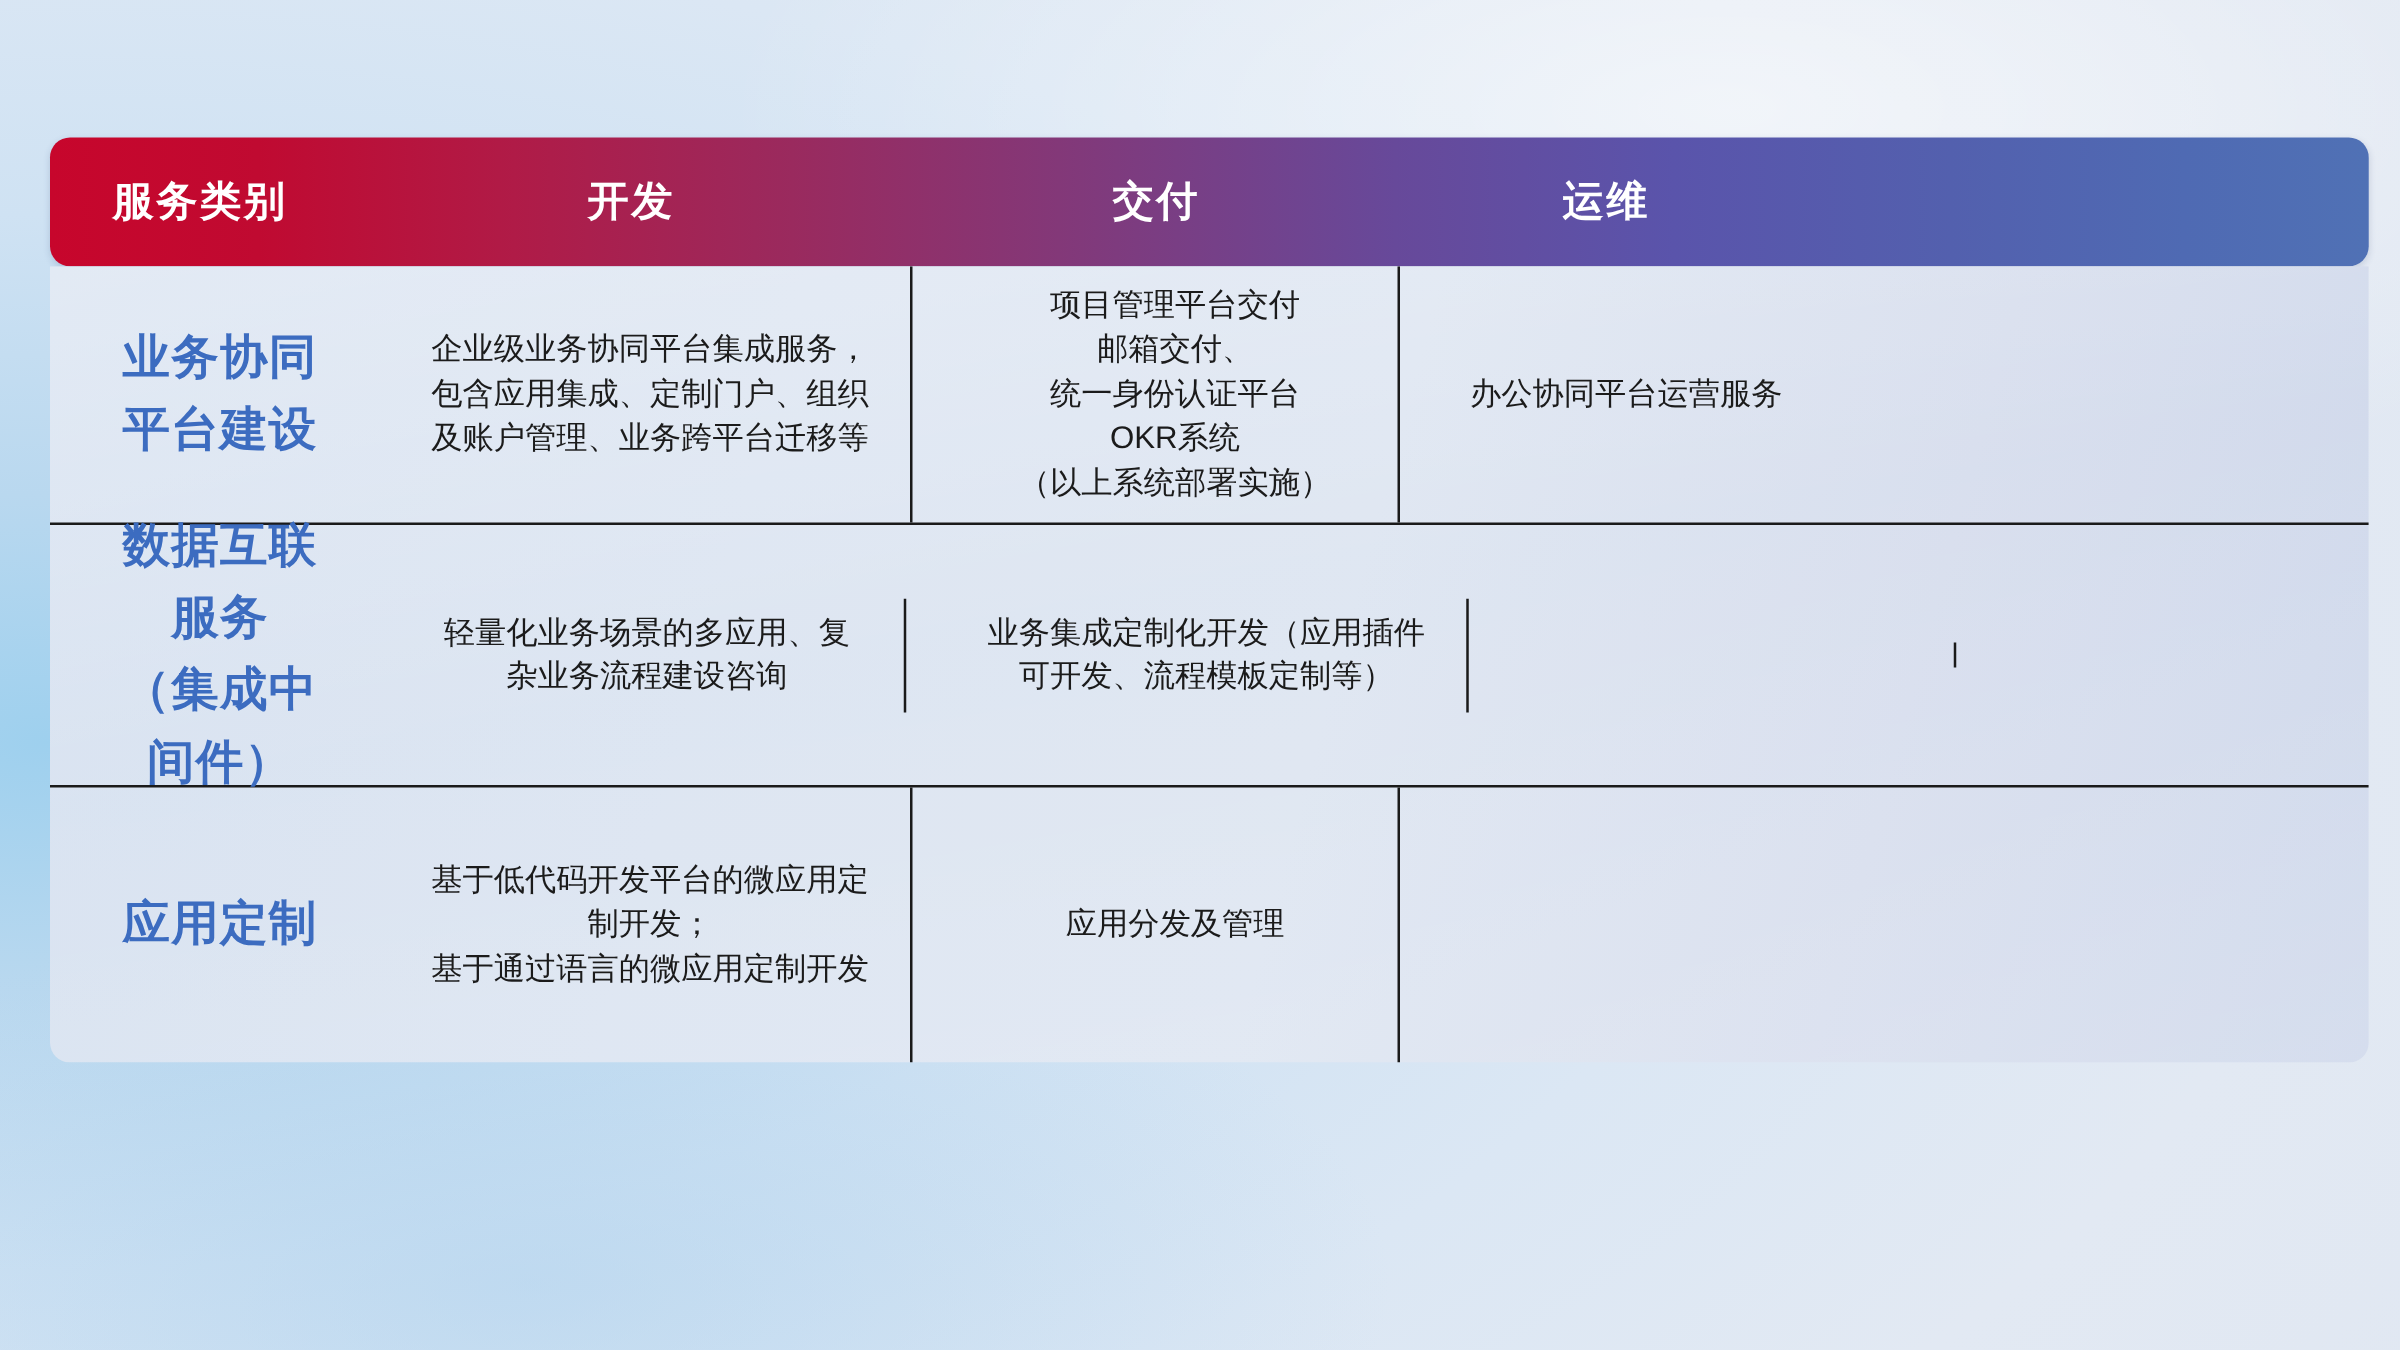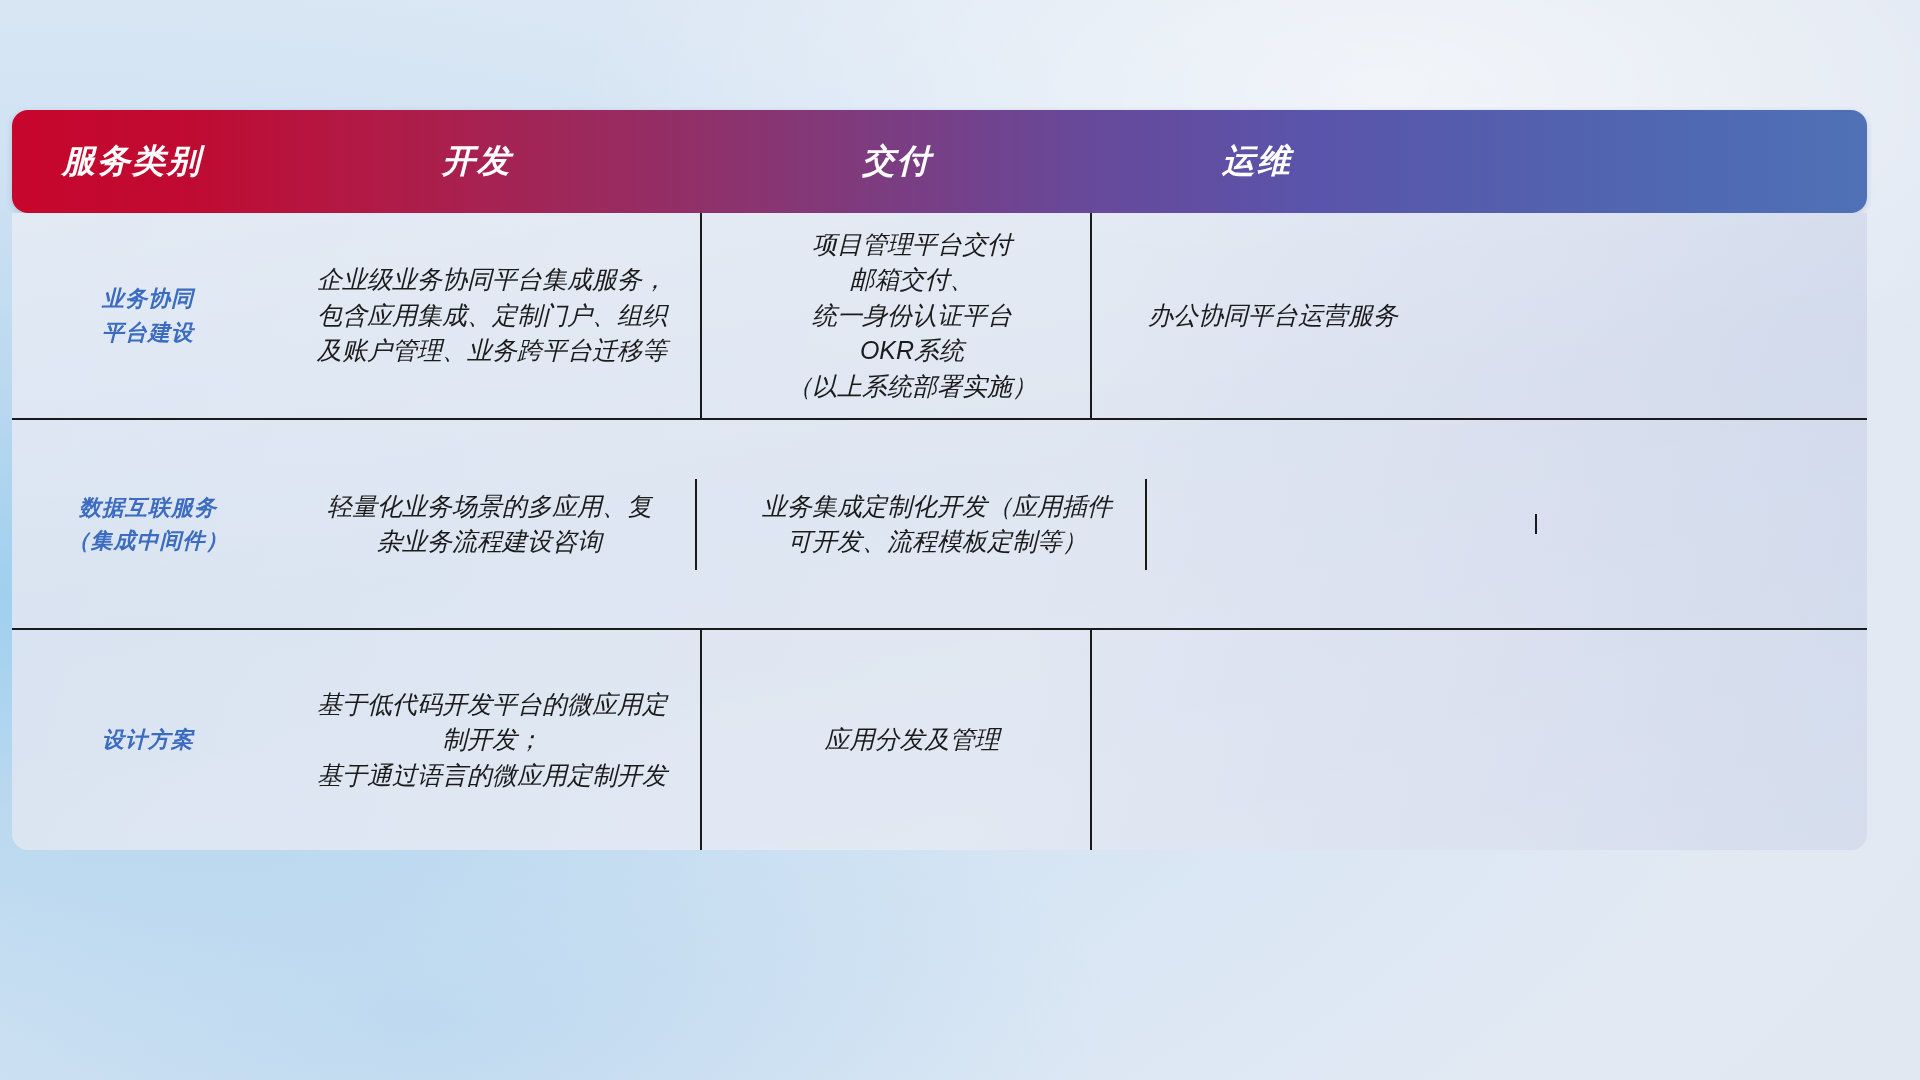"服务类别" #table-card { font-style: italic -> none; left: 12px -> 40px }
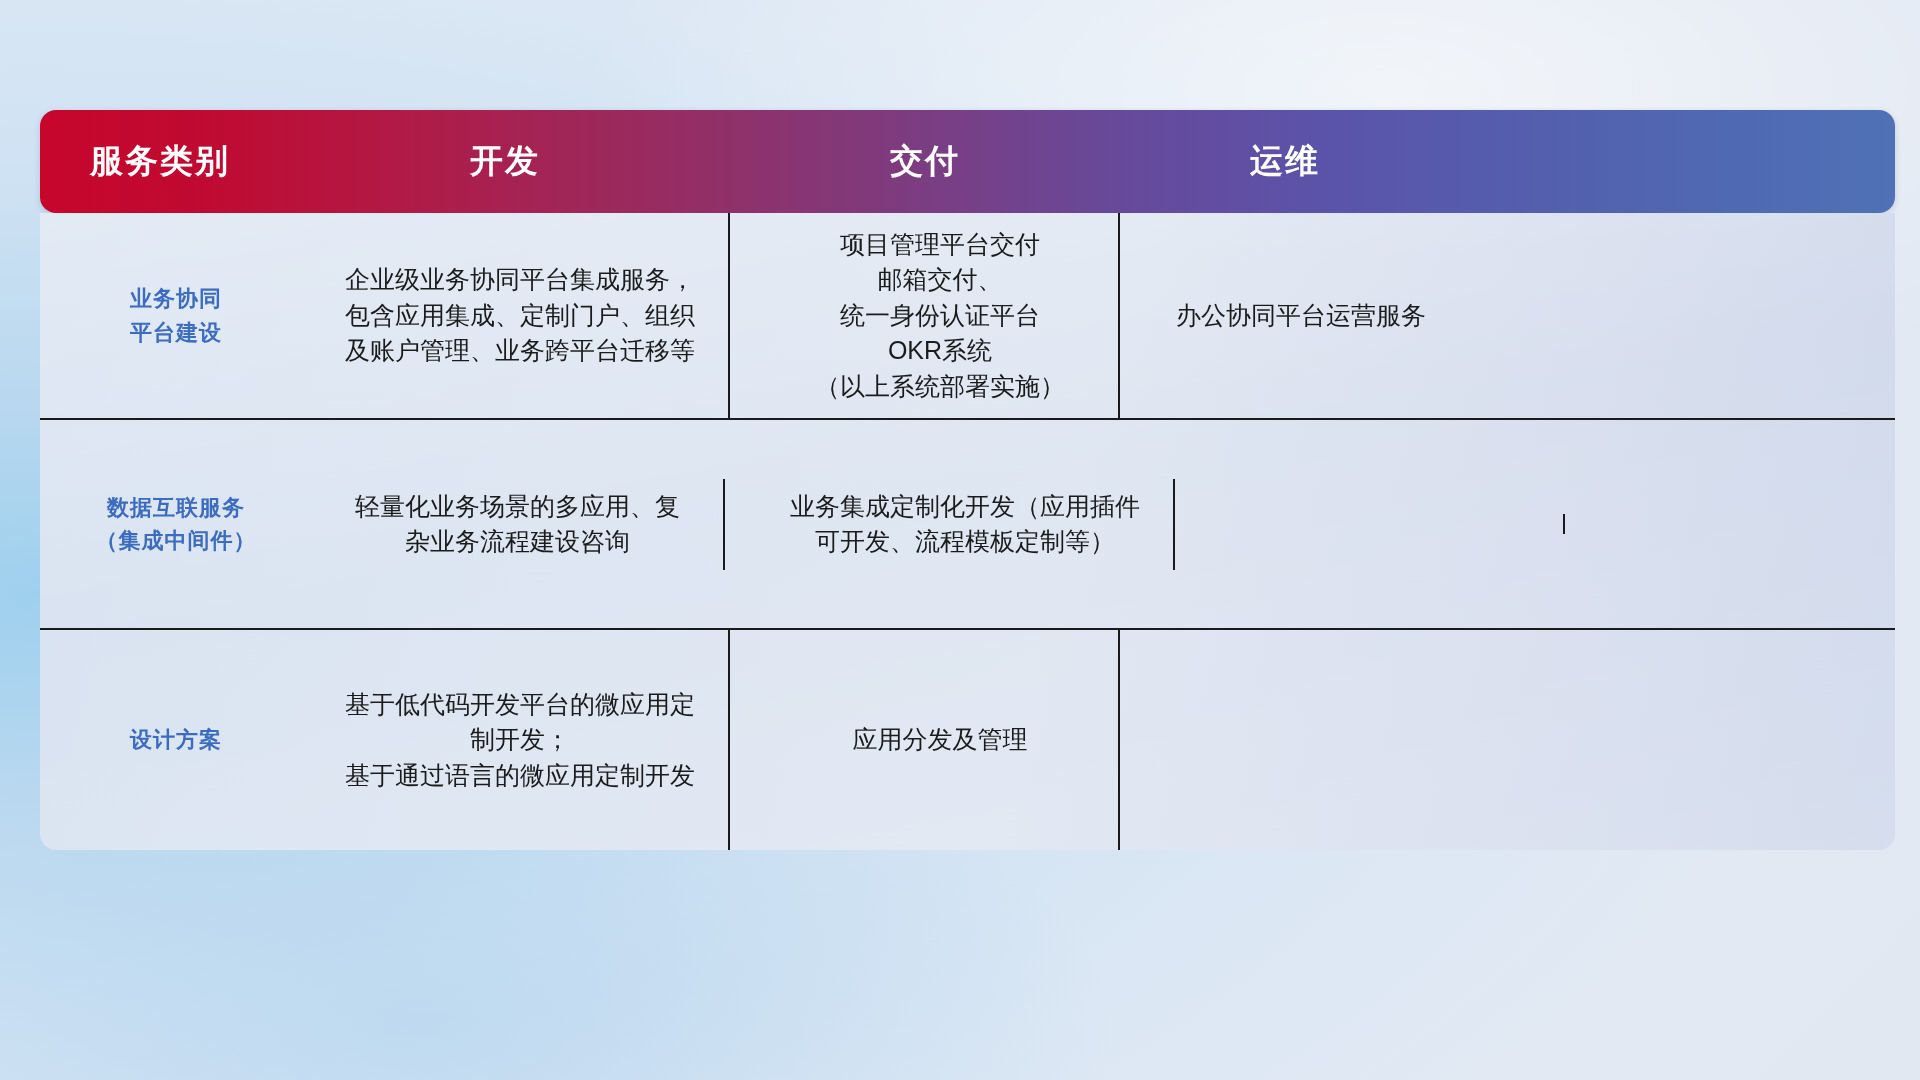"业务协同" .cell.cat { font-size: 22px -> 38px }
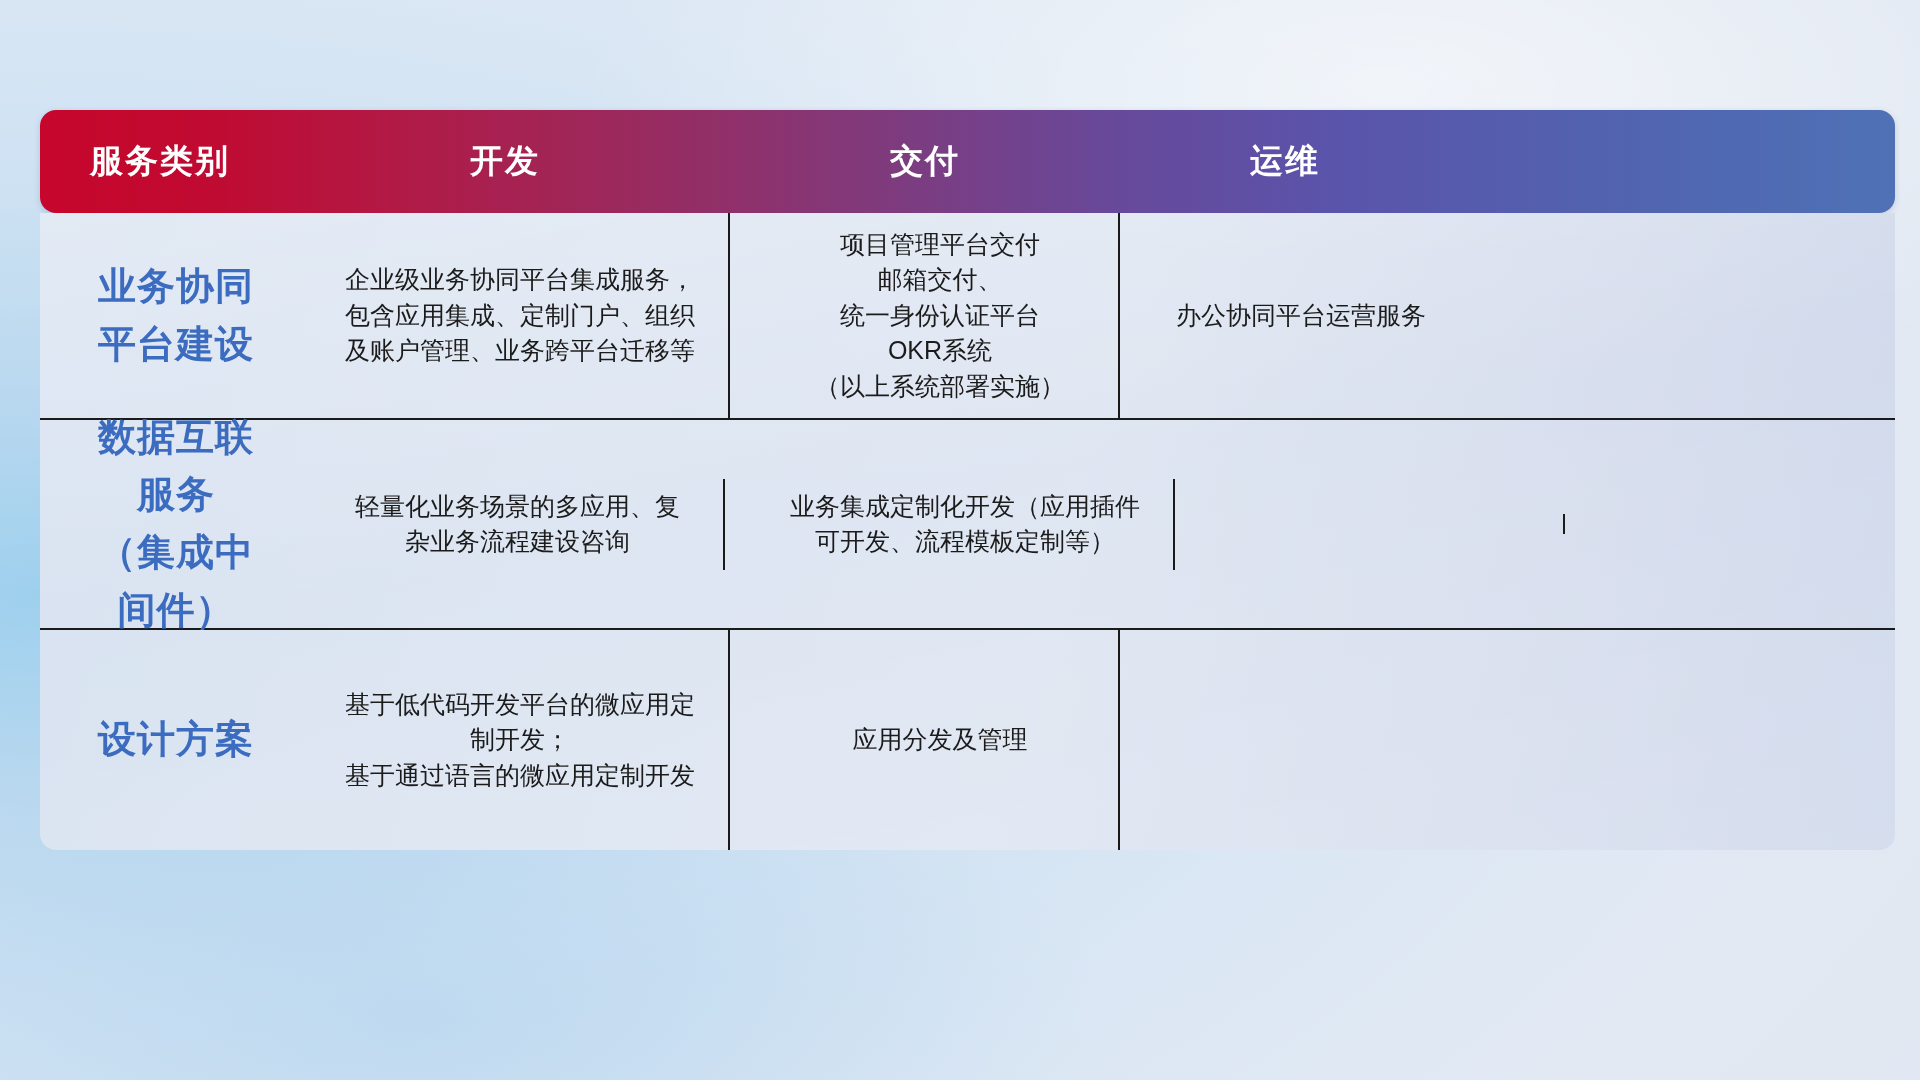"设计方案" div.cell { text: 设计方案 -> 应用定制 }
